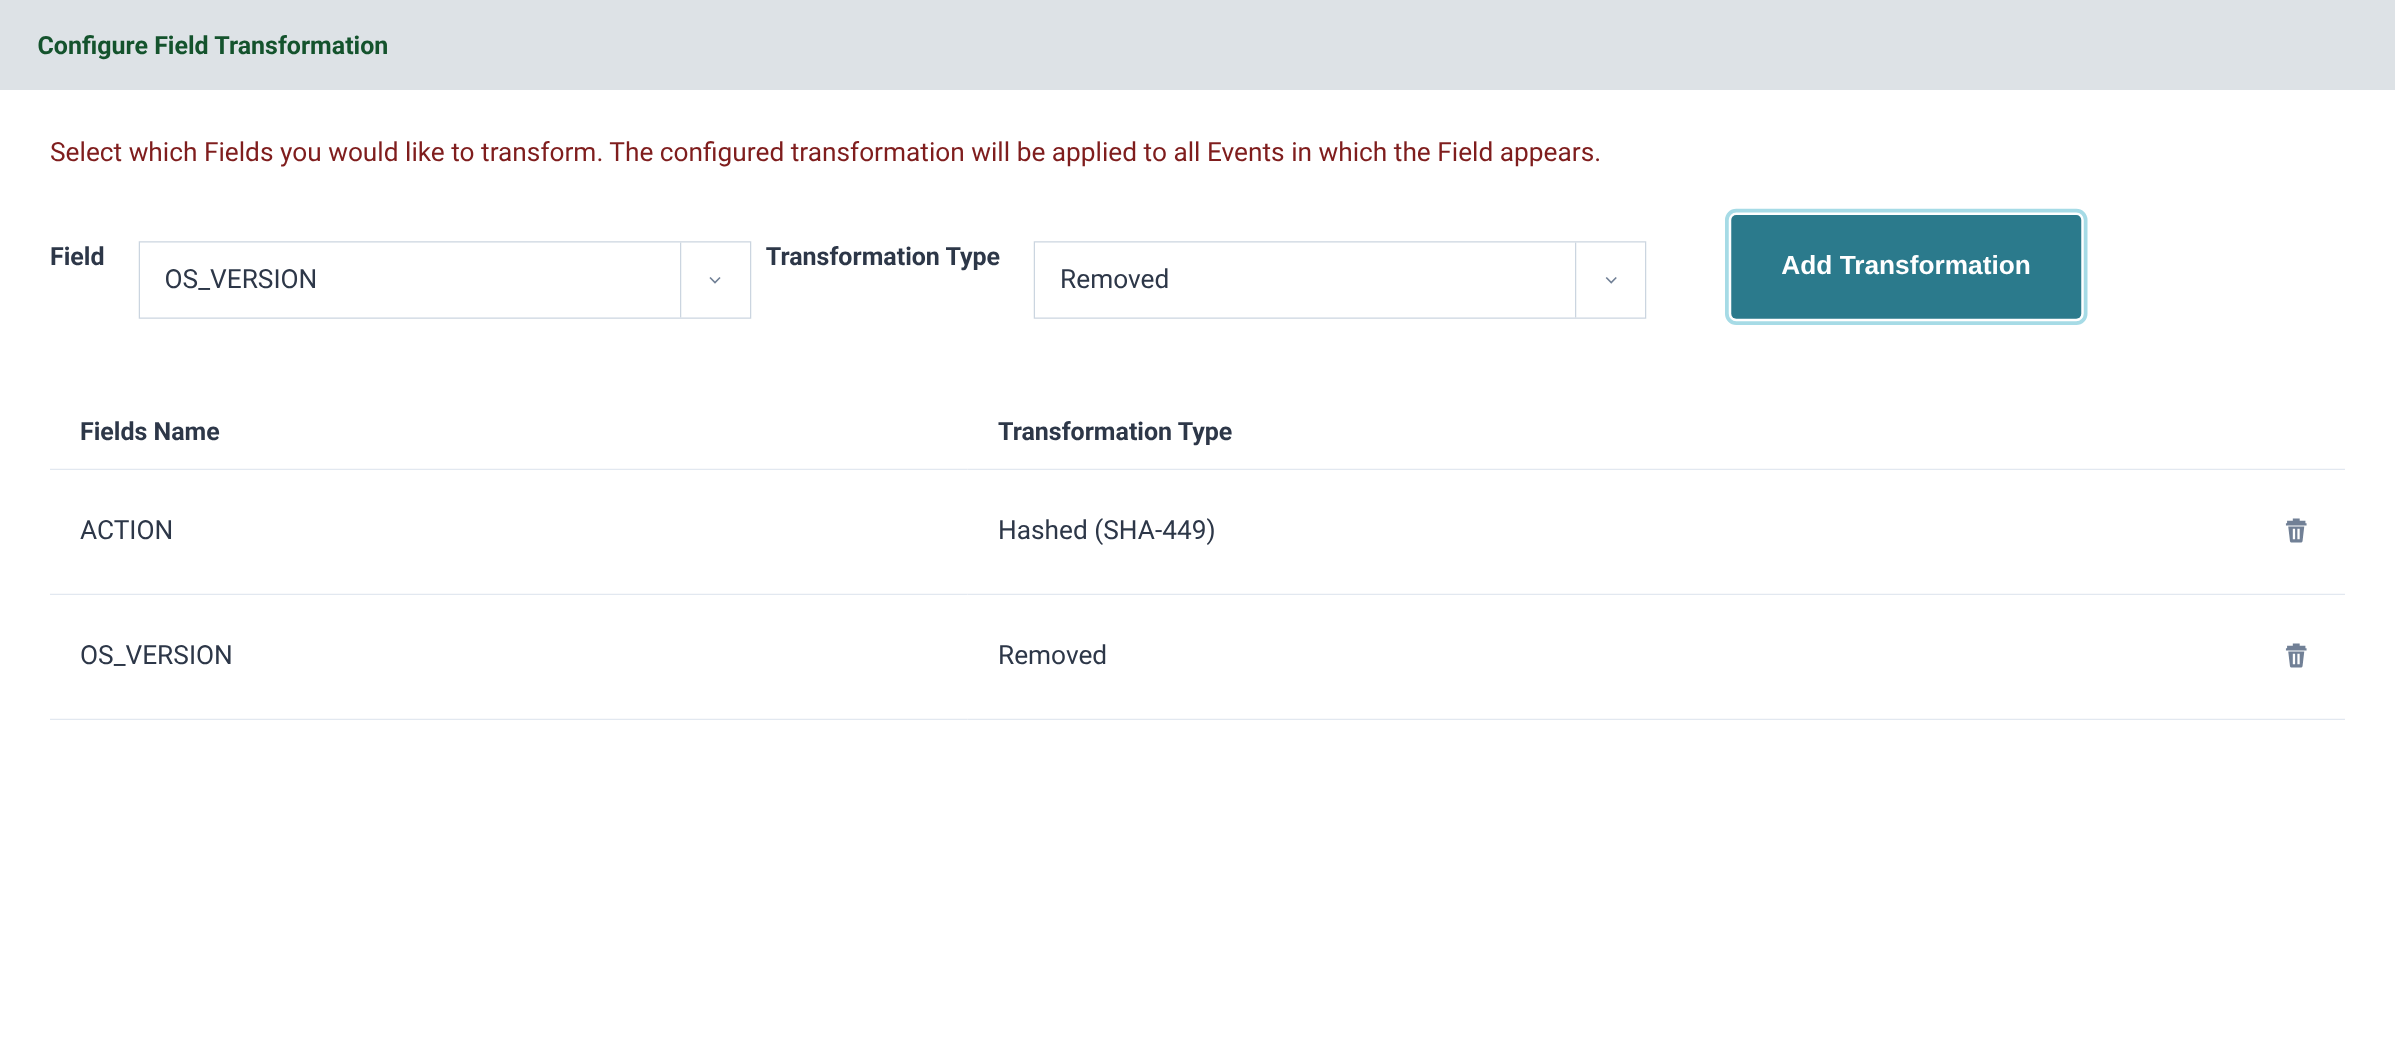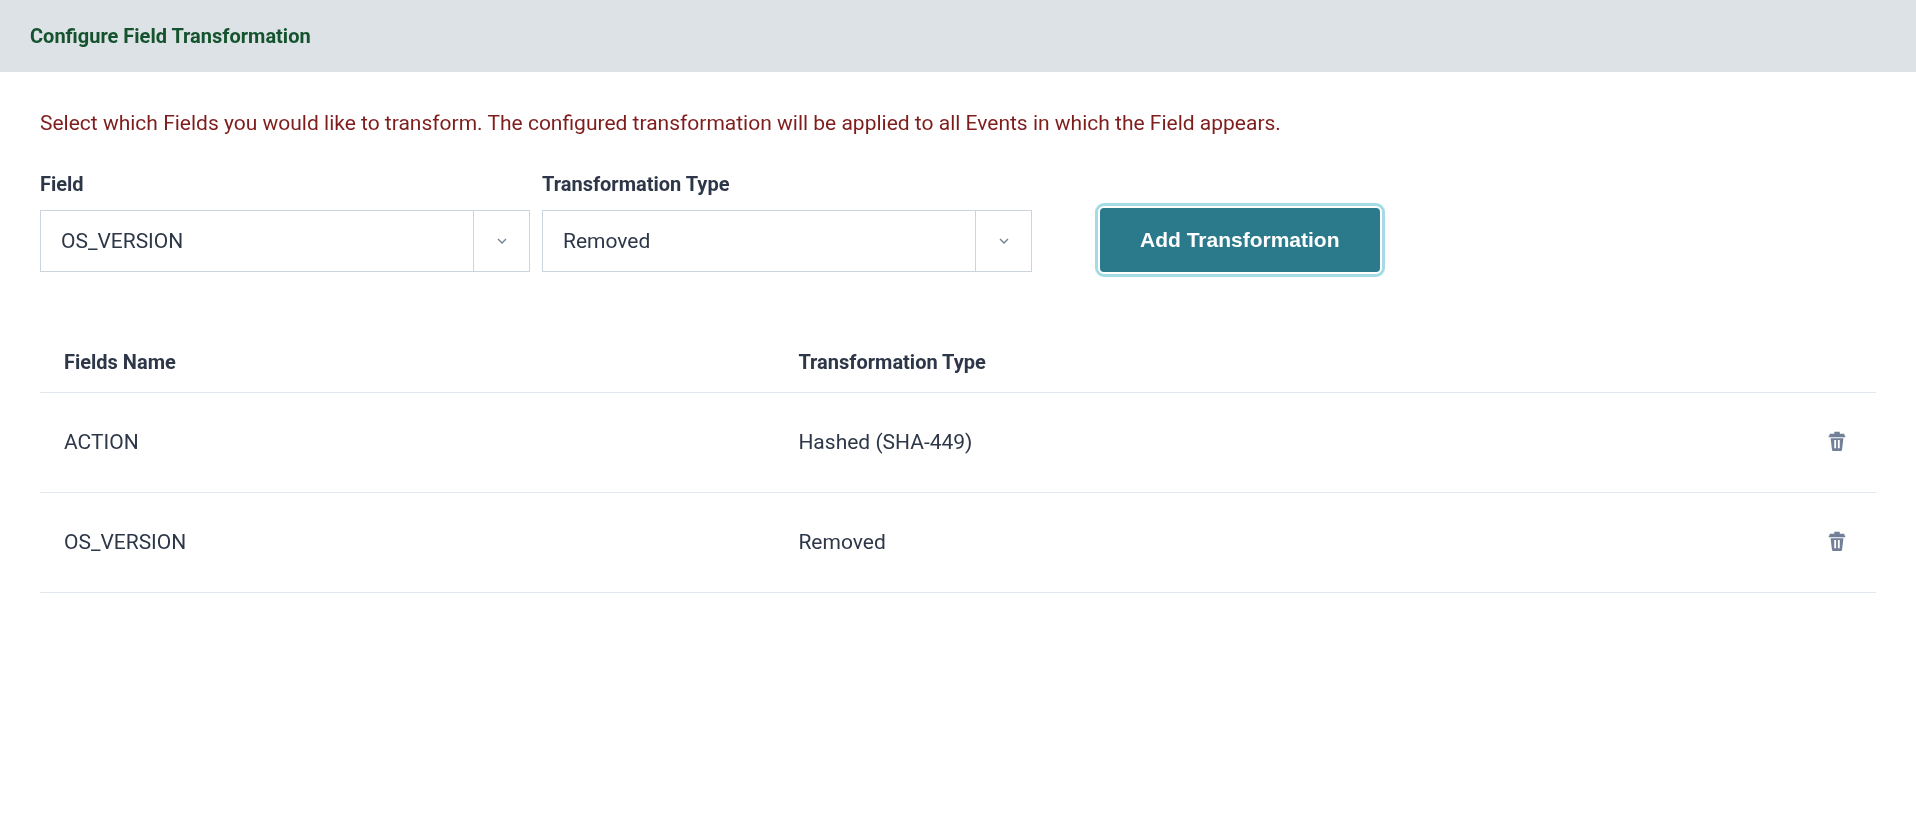"Field" .form-group { flex-direction: column -> row; gap: none -> 27px }
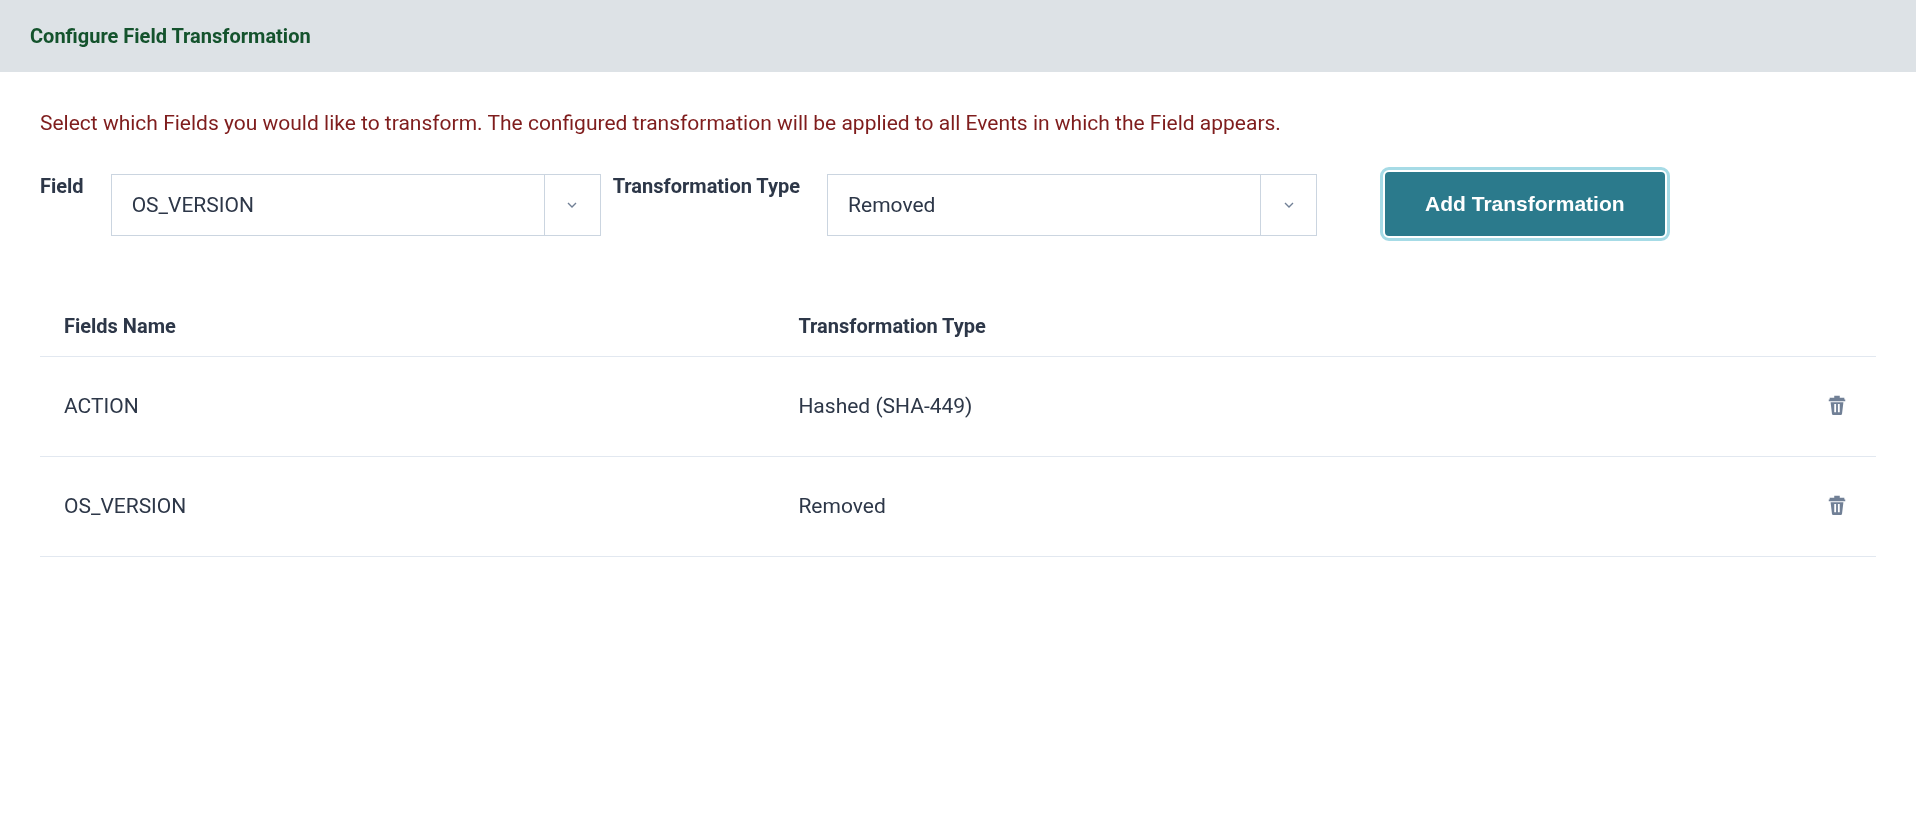"Add Transformation" .add-button { height: 64px -> 83px }
